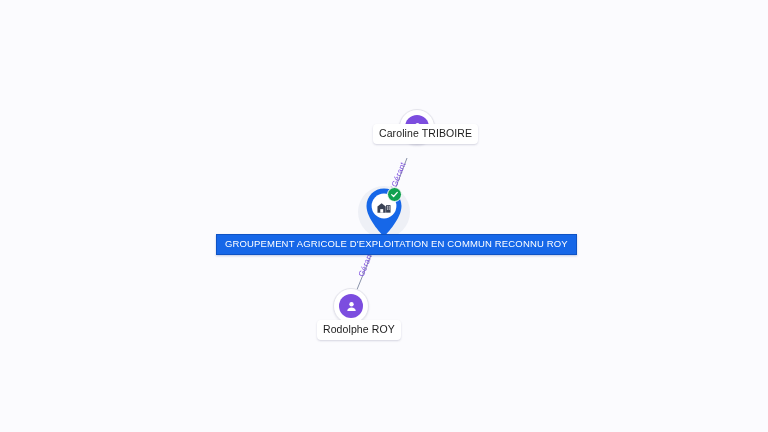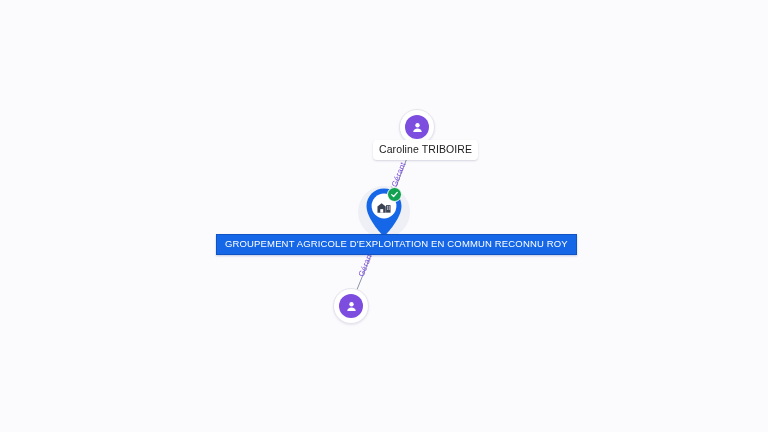"Caroline TRIBOIRE" div.node-label { top: 140px -> 124px }
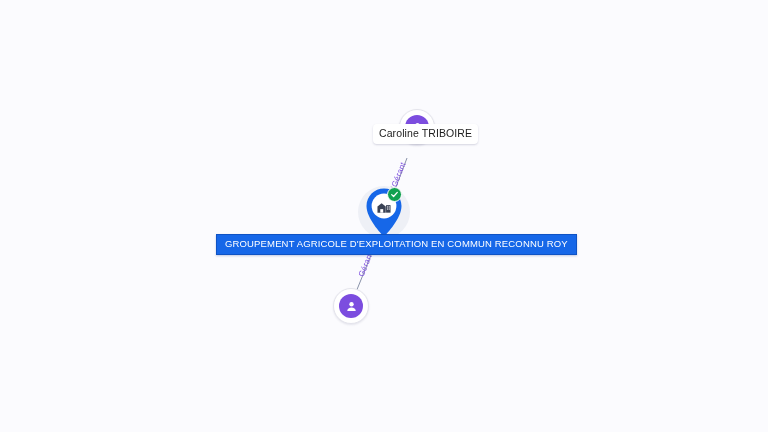"Rodolphe ROY" div.node-label { html: none -> <div>Rodolphe ROY</div> }
